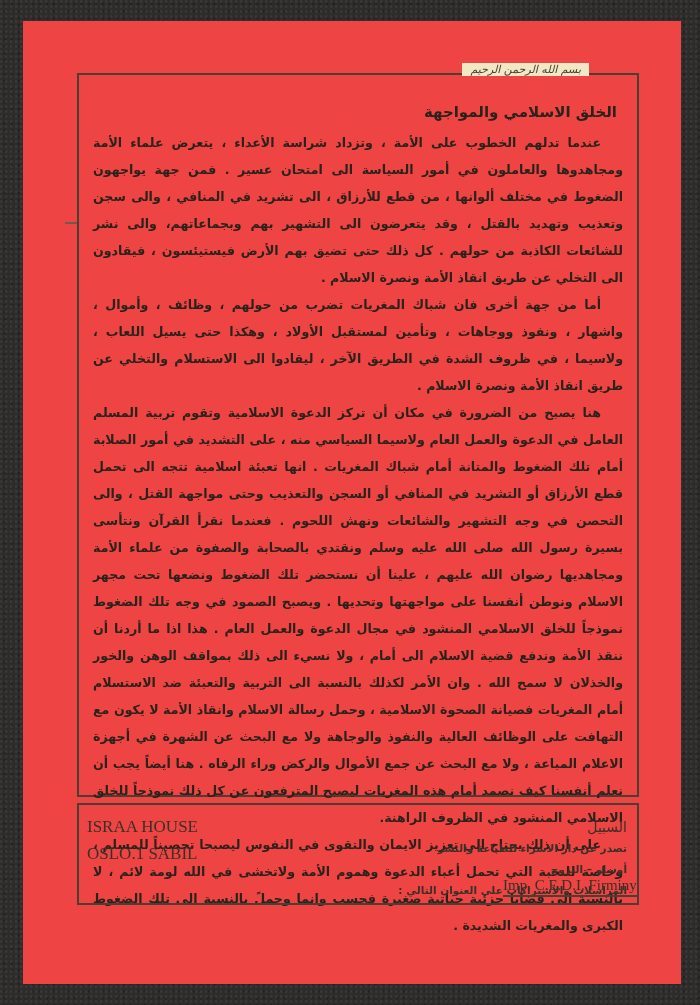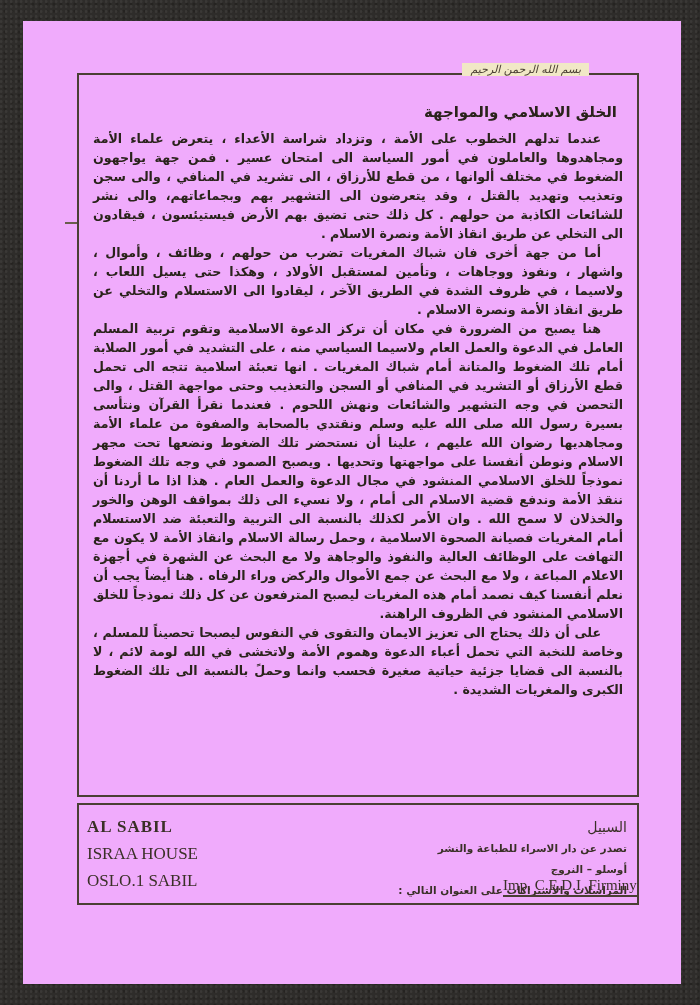"بسم الله الرحمن الرحيم" .page { background: #f0abfc -> #ef4444 }
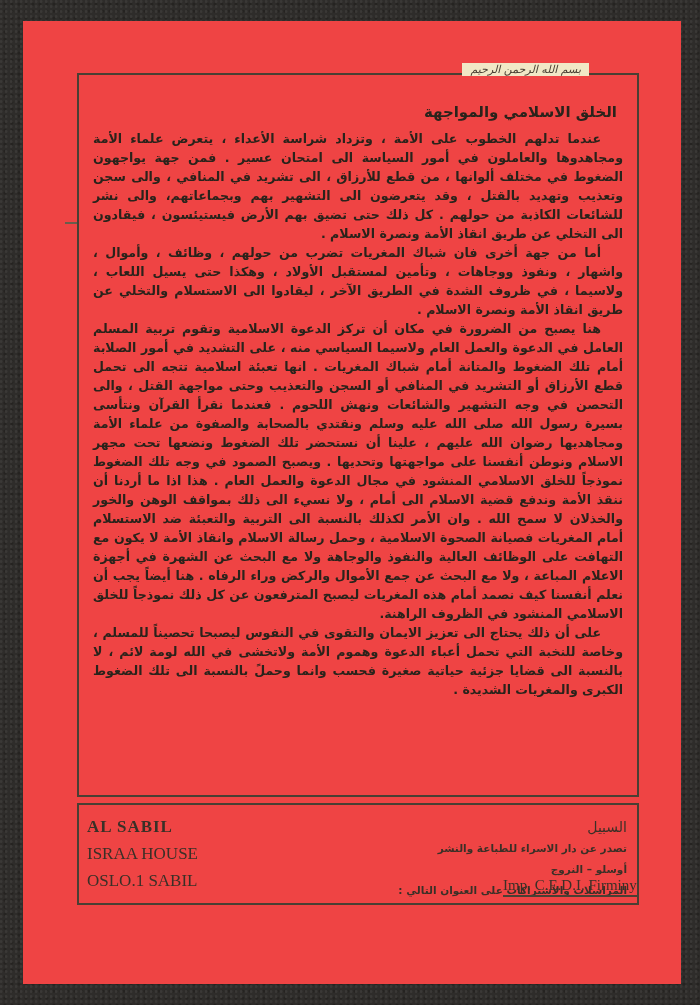"عندما تدلهم الخطوب على الأمة" .article p { line-height: 19px -> 27px }
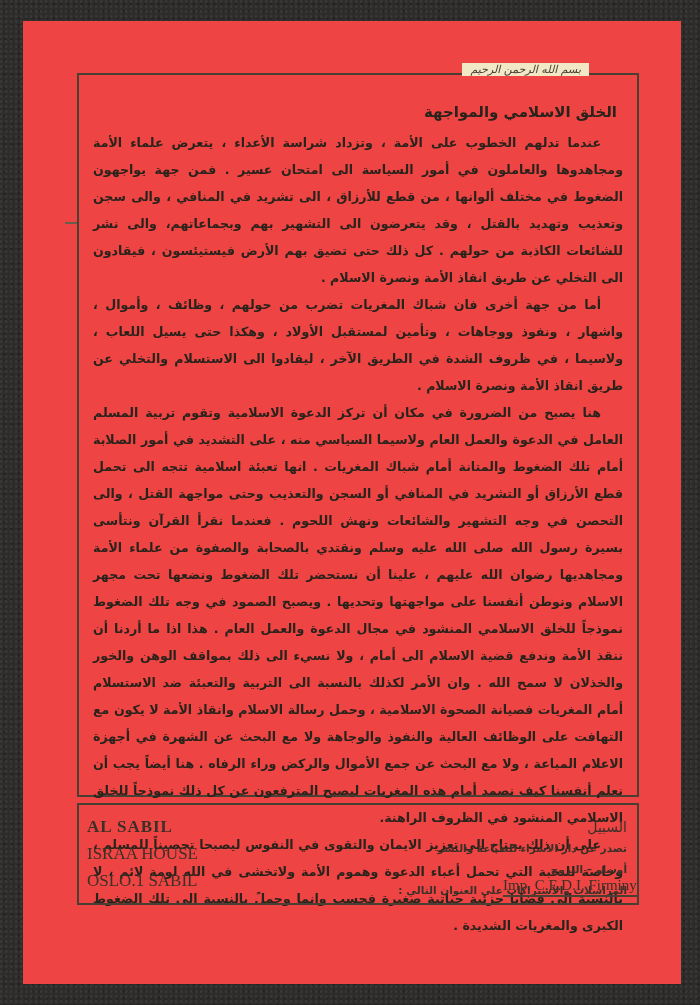"AL SABIL" div.brand { html: <div>AL SABIL</div> -> none }
